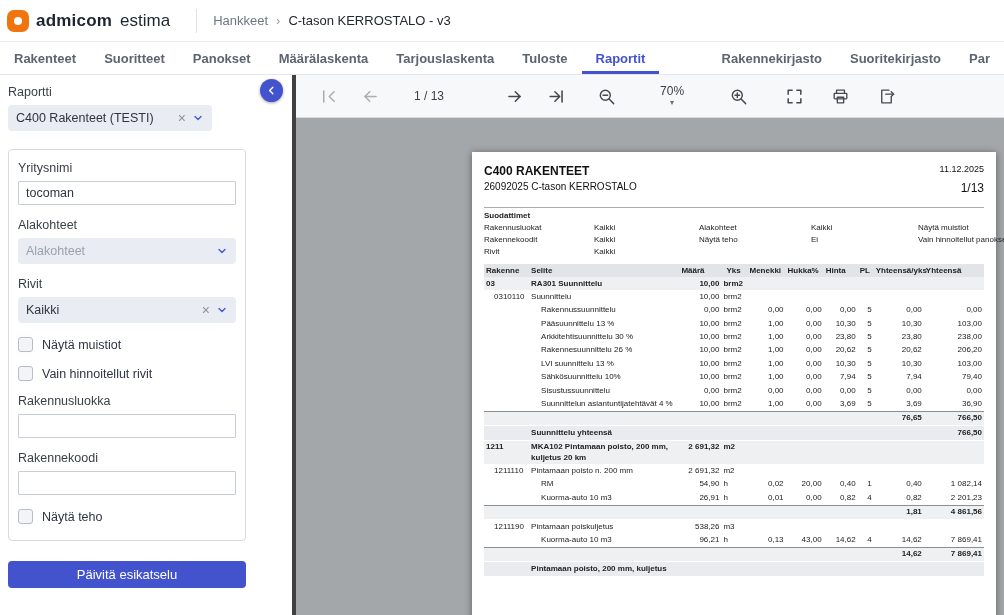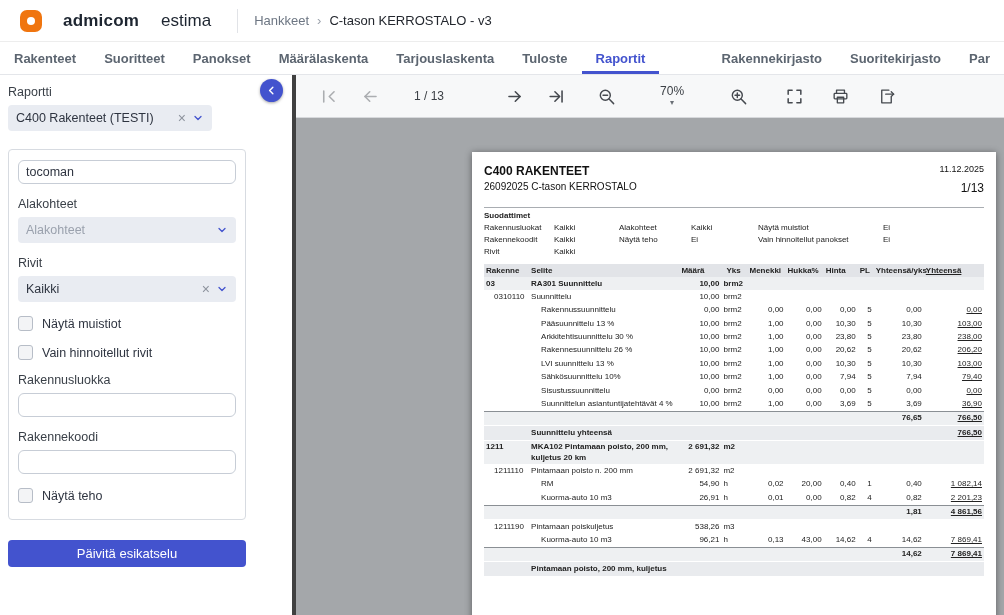"admicom" .brand { gap: 21px -> 7px; padding: 0 10px 0 20px -> 0 10px 0 7px }
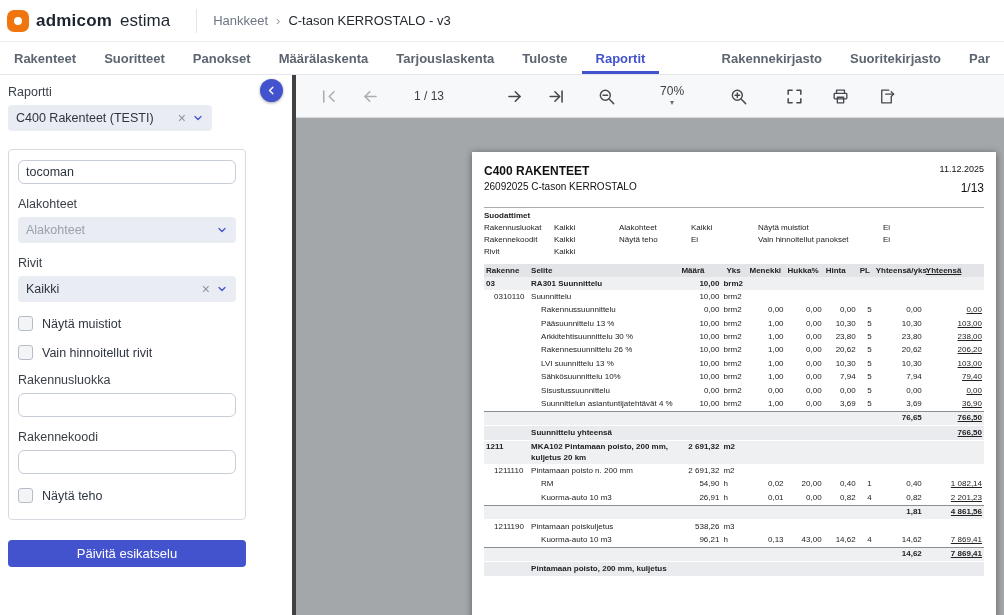"Yritysnimi" div.field-label { html: none -> <div>Yritysnimi</div> }
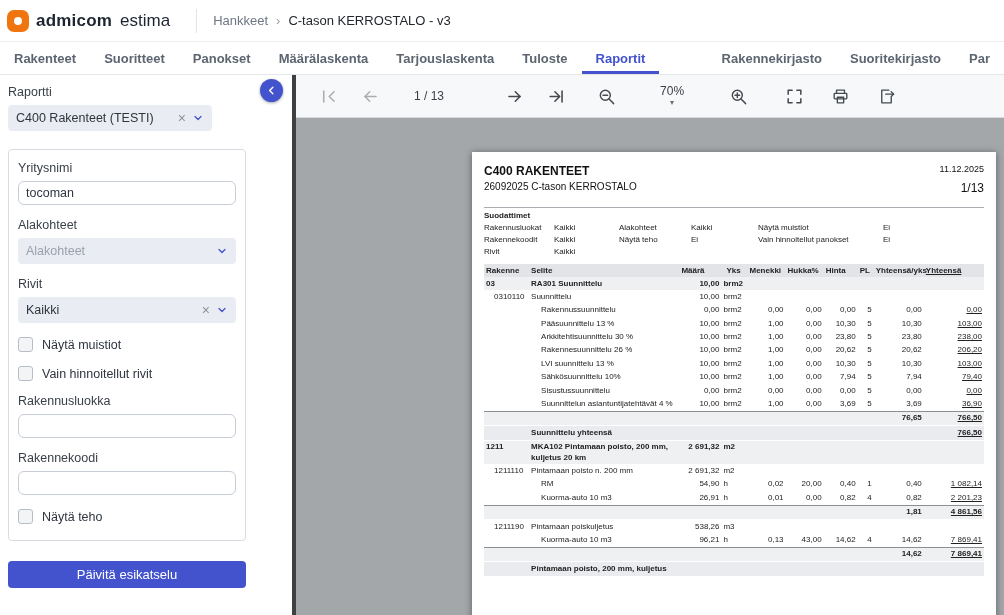"tocoman" .text-input { border-radius: 6px -> 1px }
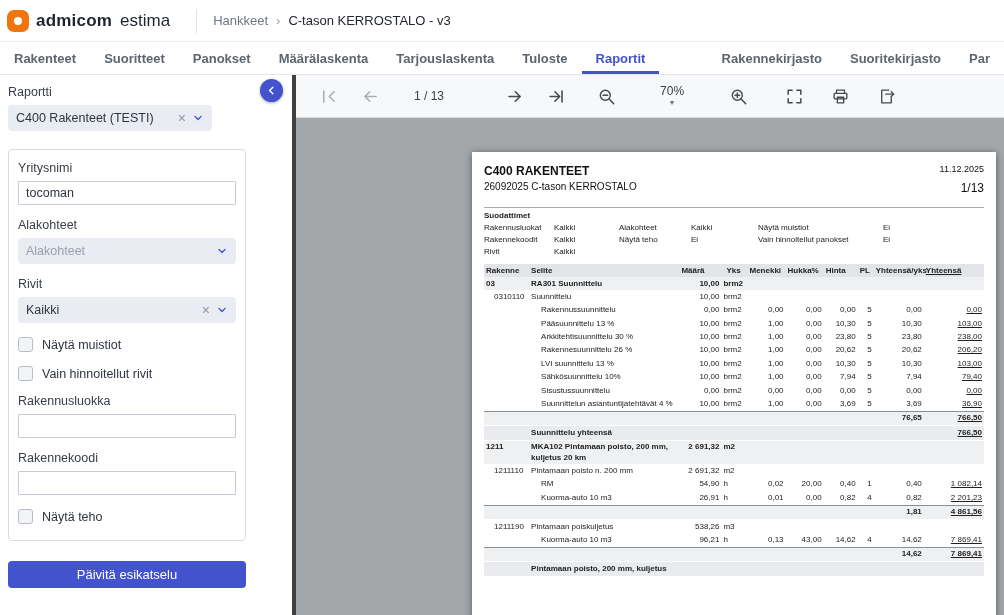"Rakennusluokat" .rf-row { gap: none -> 40px }
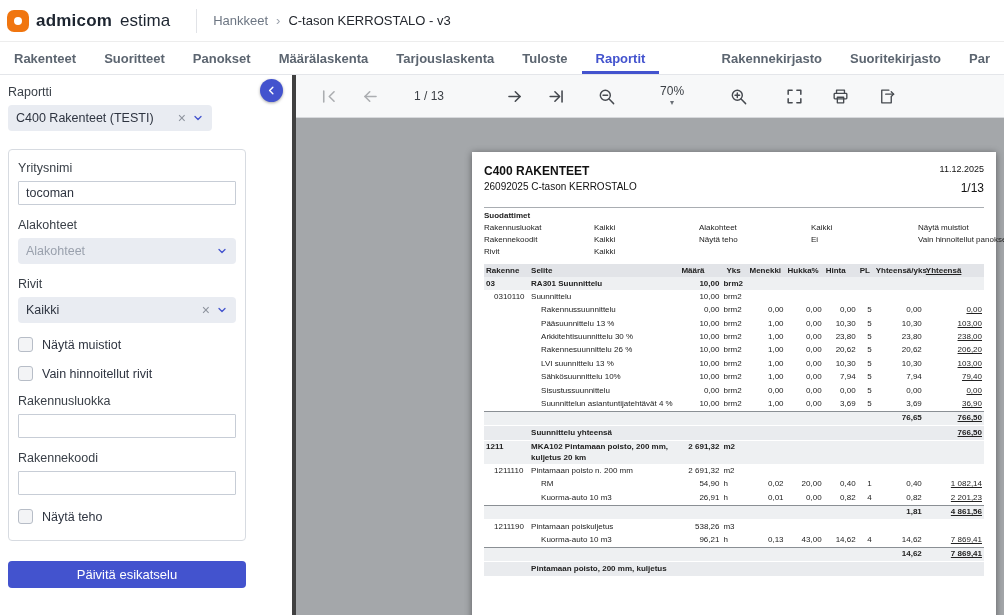"Yhteensä" .col-yhteensa { text-decoration: underline -> none }
